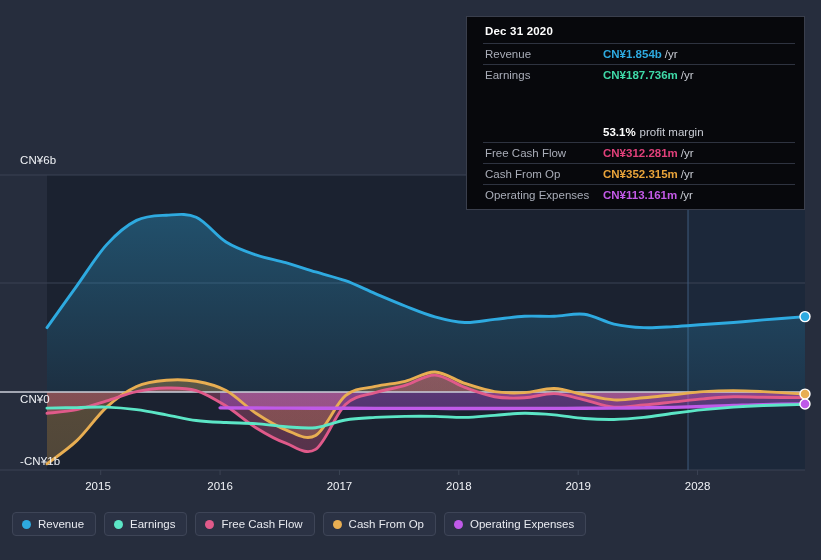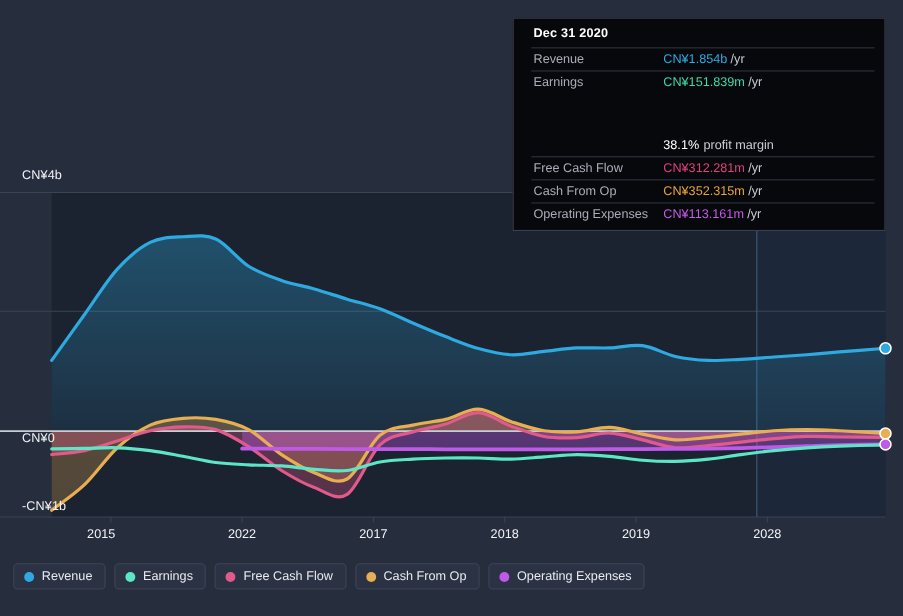"CN¥1.854b" .tt-val { font-weight: normal -> bold }
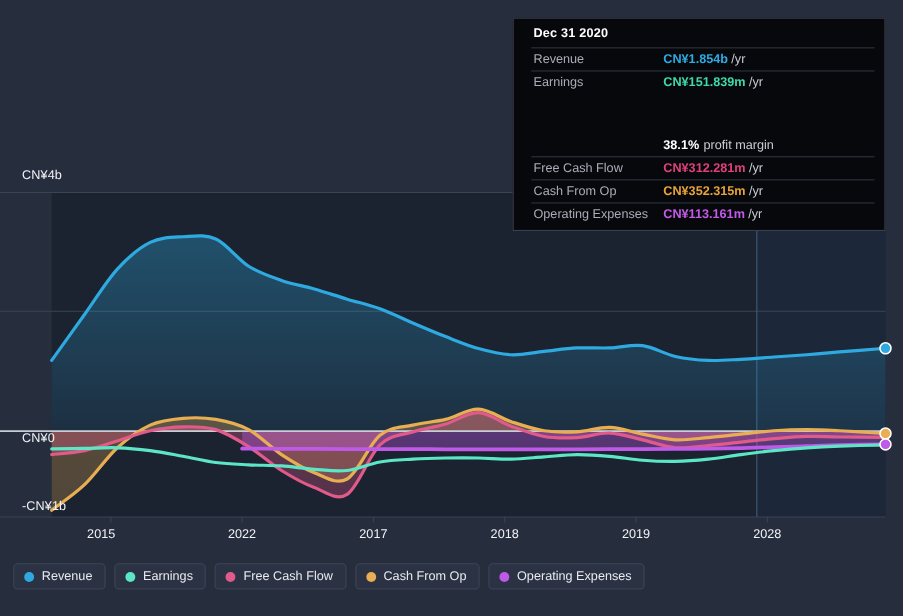"CN¥151.839m" span.tt-val { text: CN¥151.839m -> CN¥187.736m }
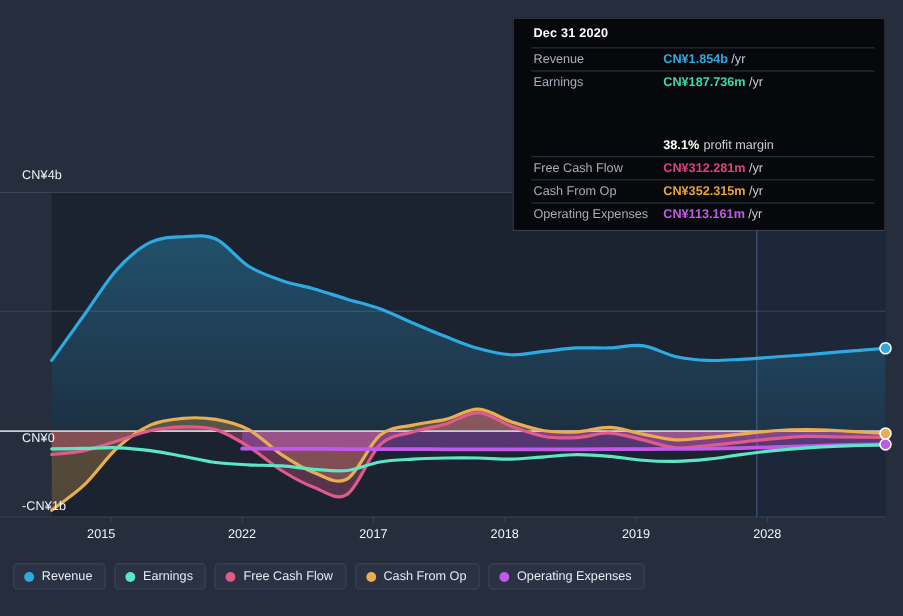"38.1%" span.tt-val { text: 38.1% -> 53.1% }
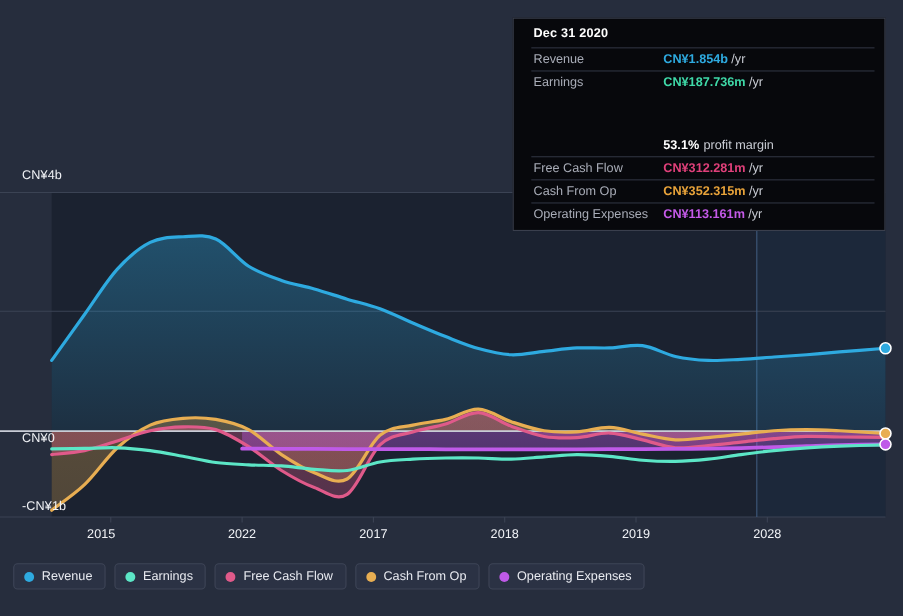"CN¥4b" div.ylab { text: CN¥4b -> CN¥6b }
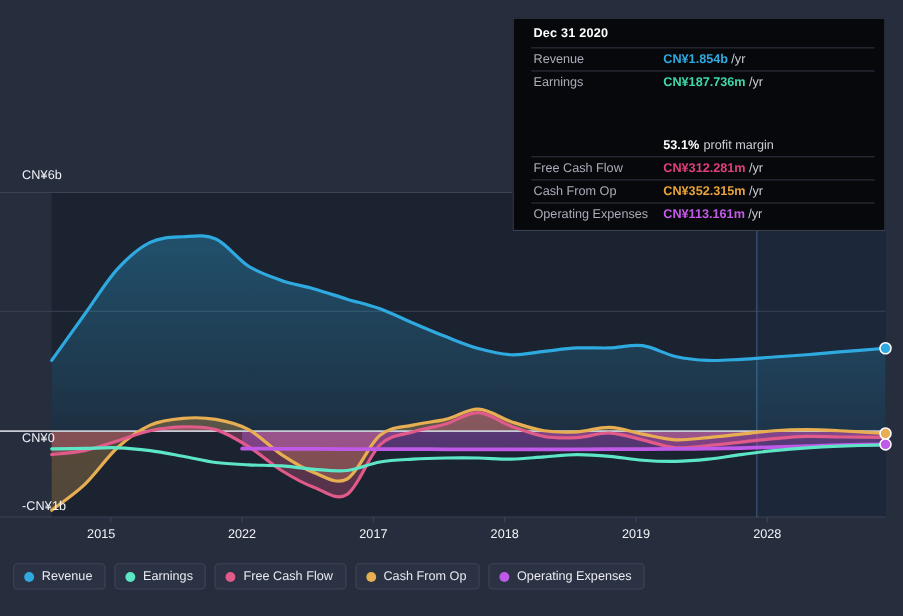"2015" div.xlab { left: 92px -> 98px }
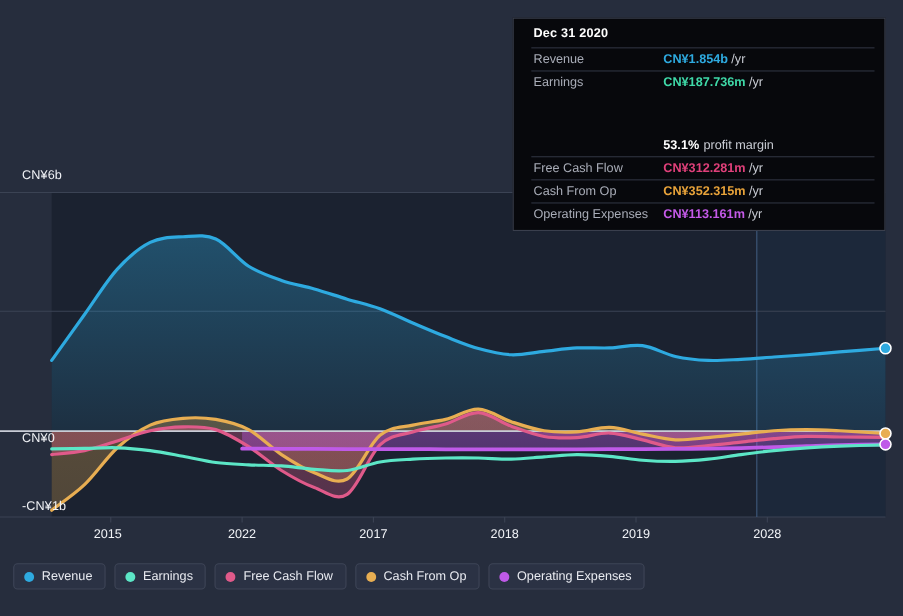"2022" div.xlab { text: 2022 -> 2016 }
